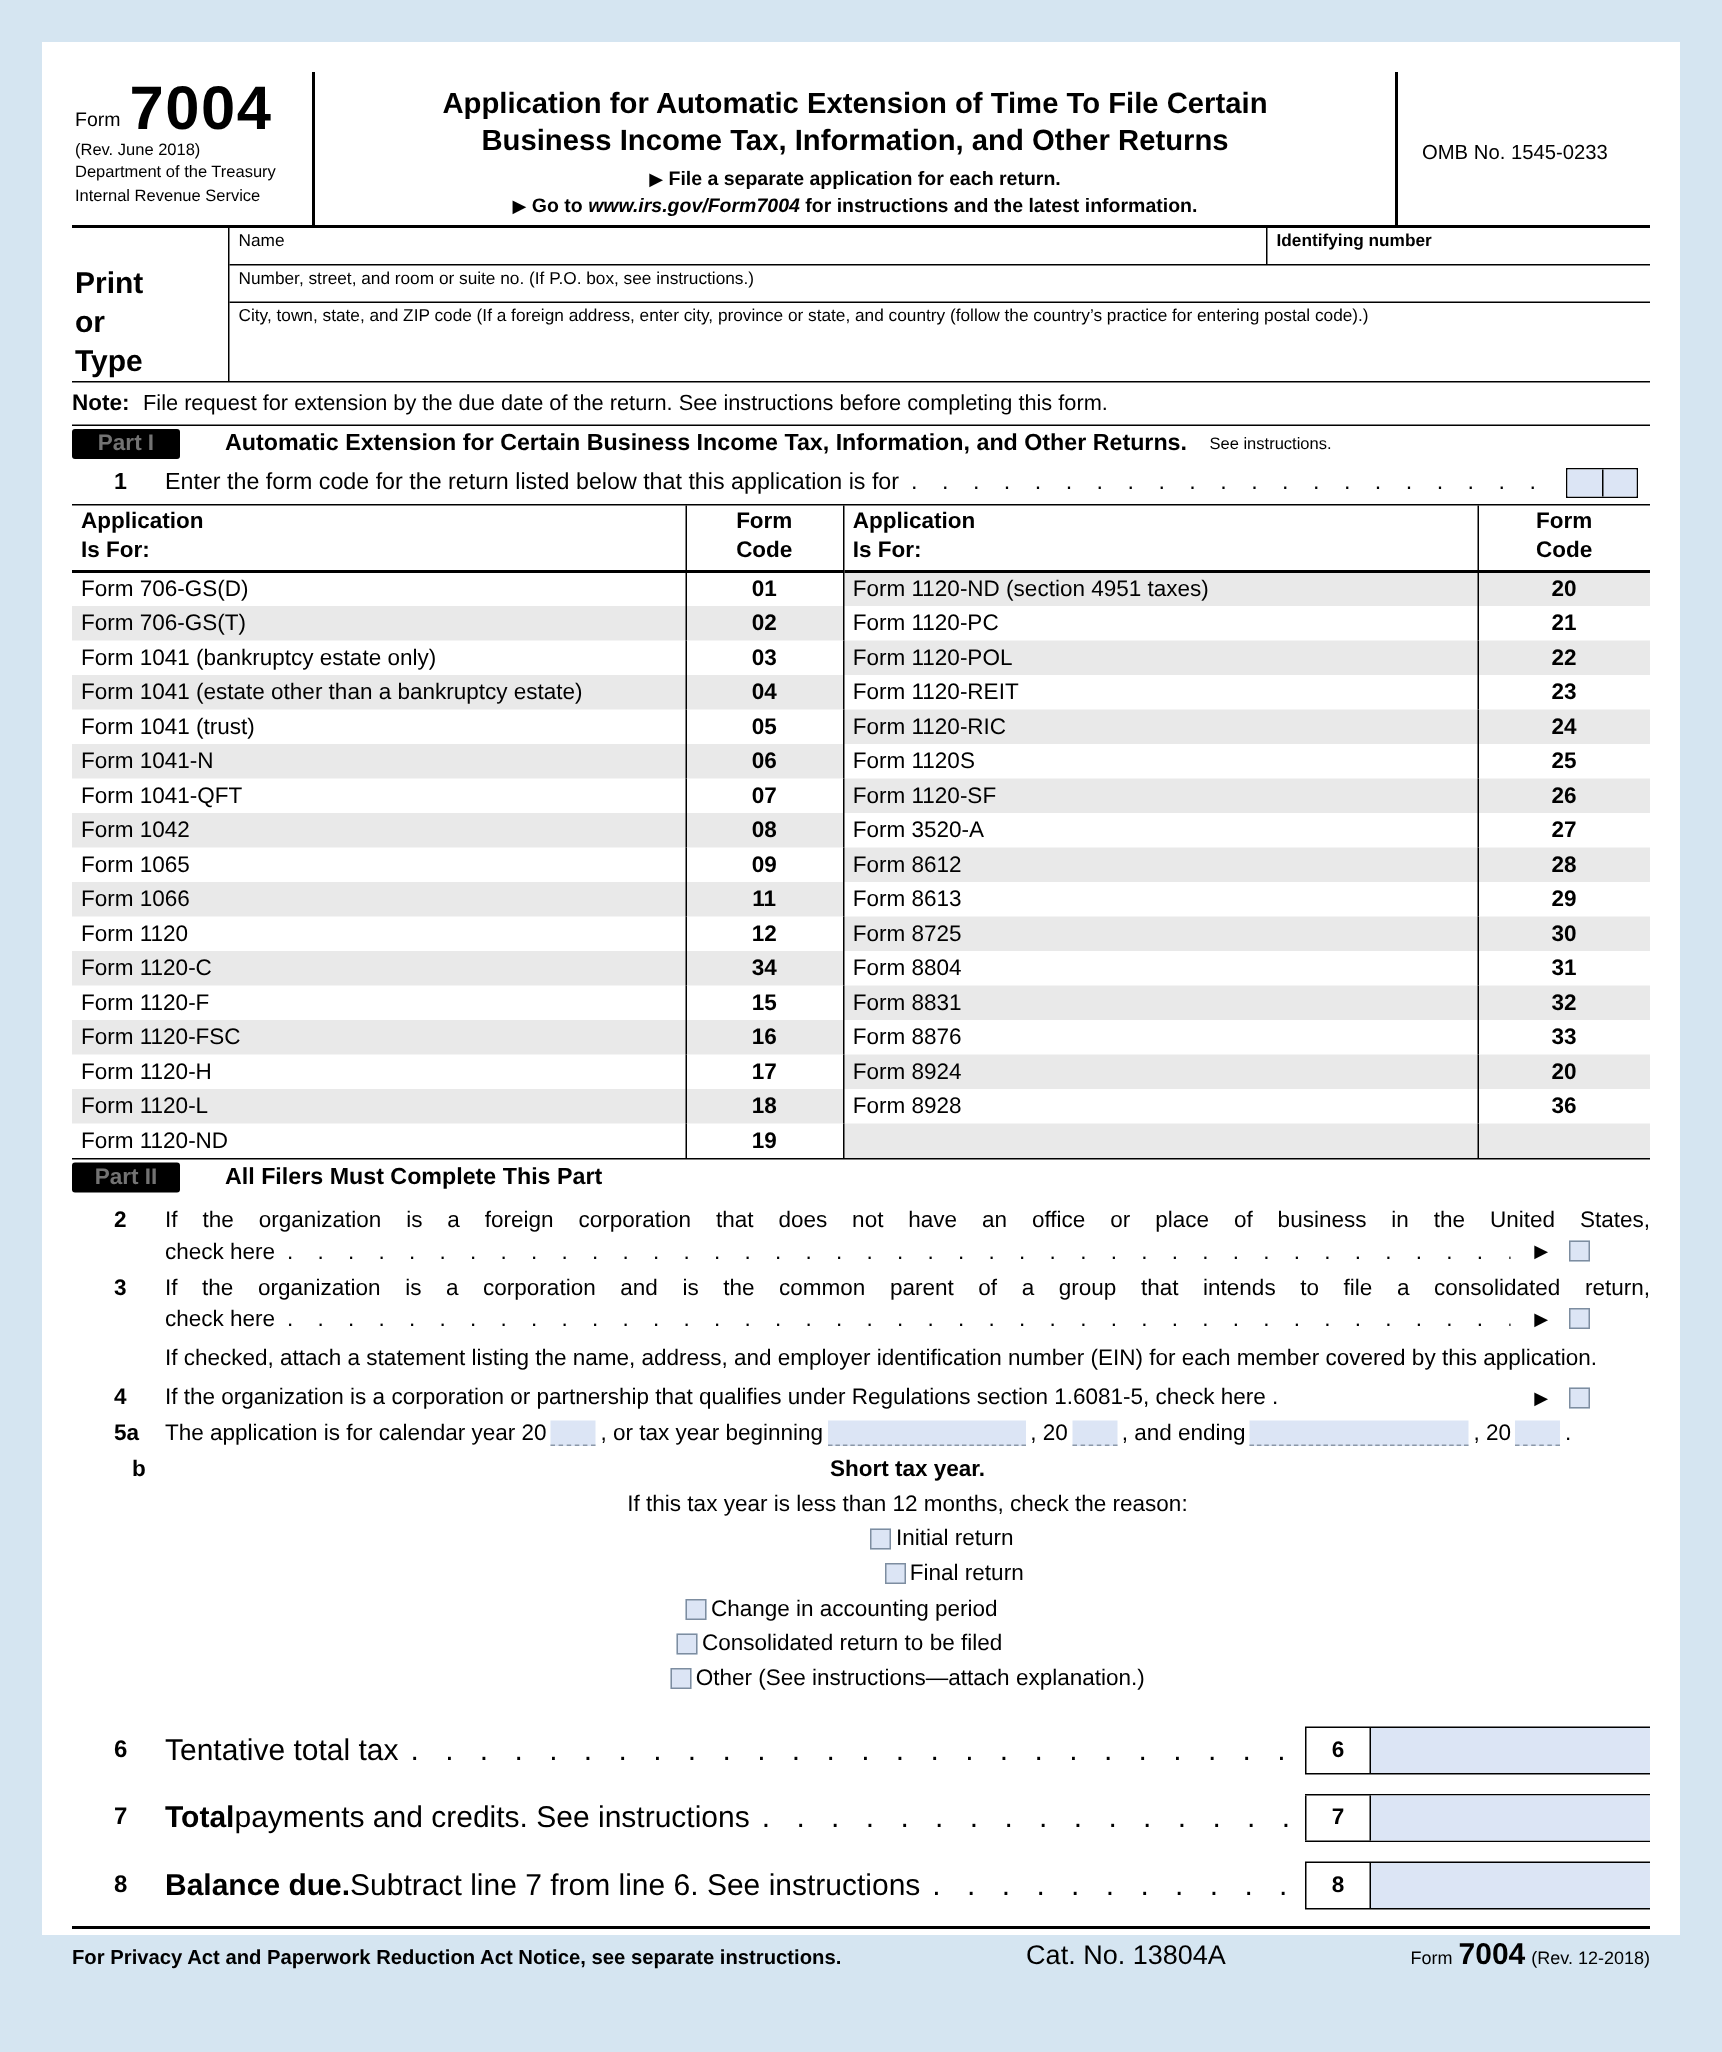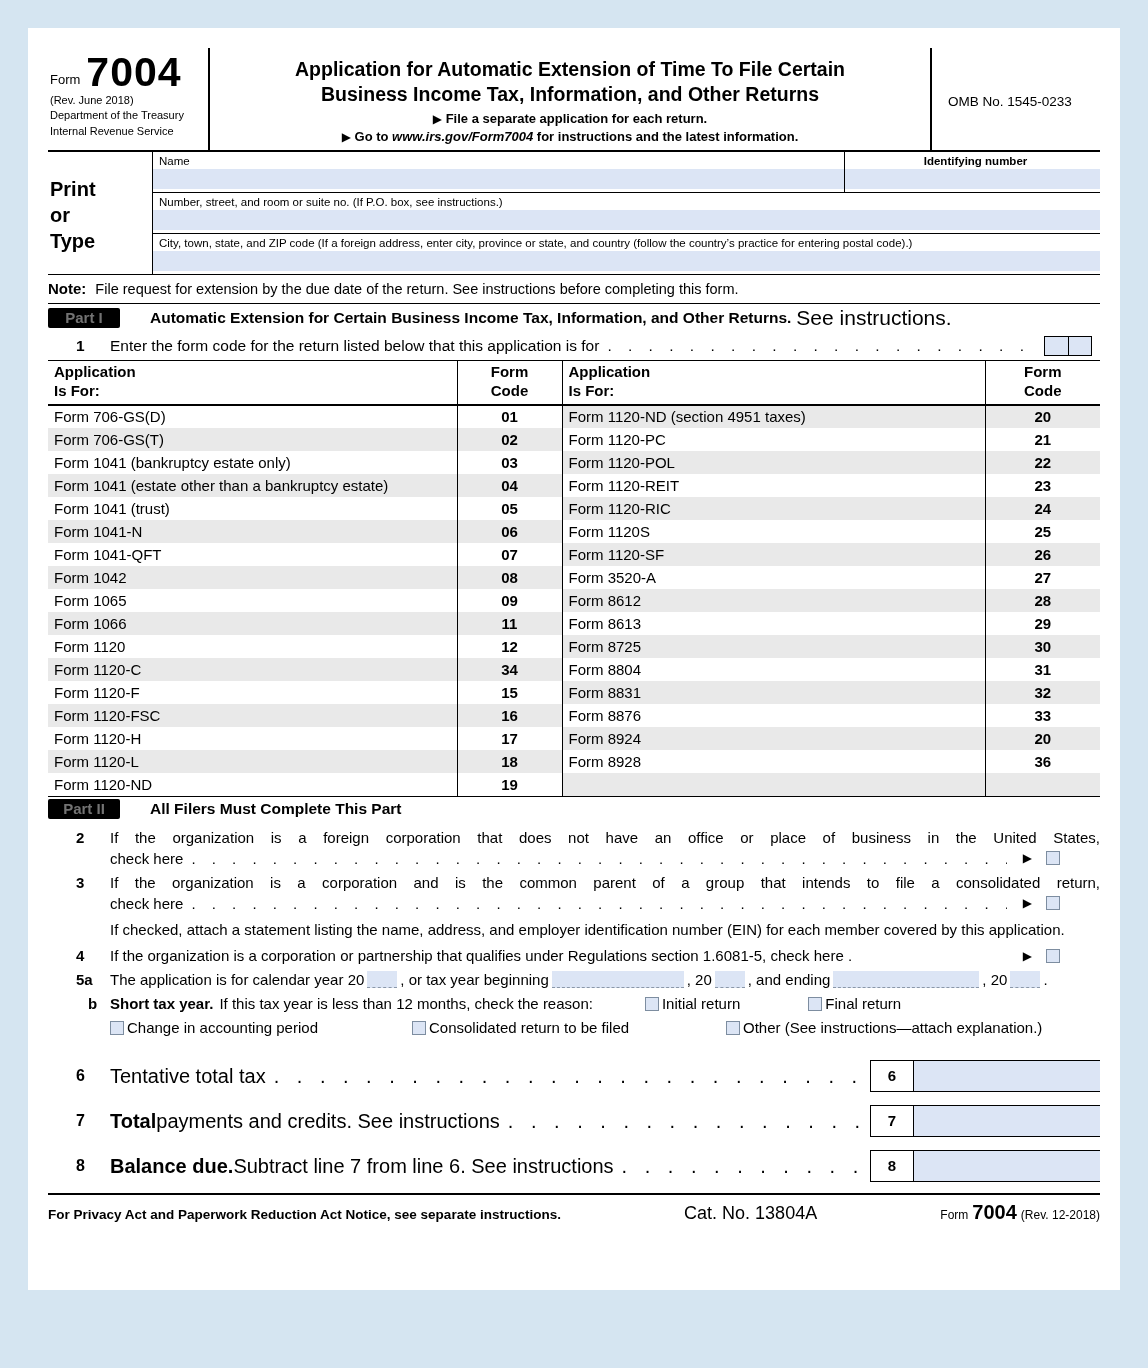"Name" .cell { flex-direction: column -> row }
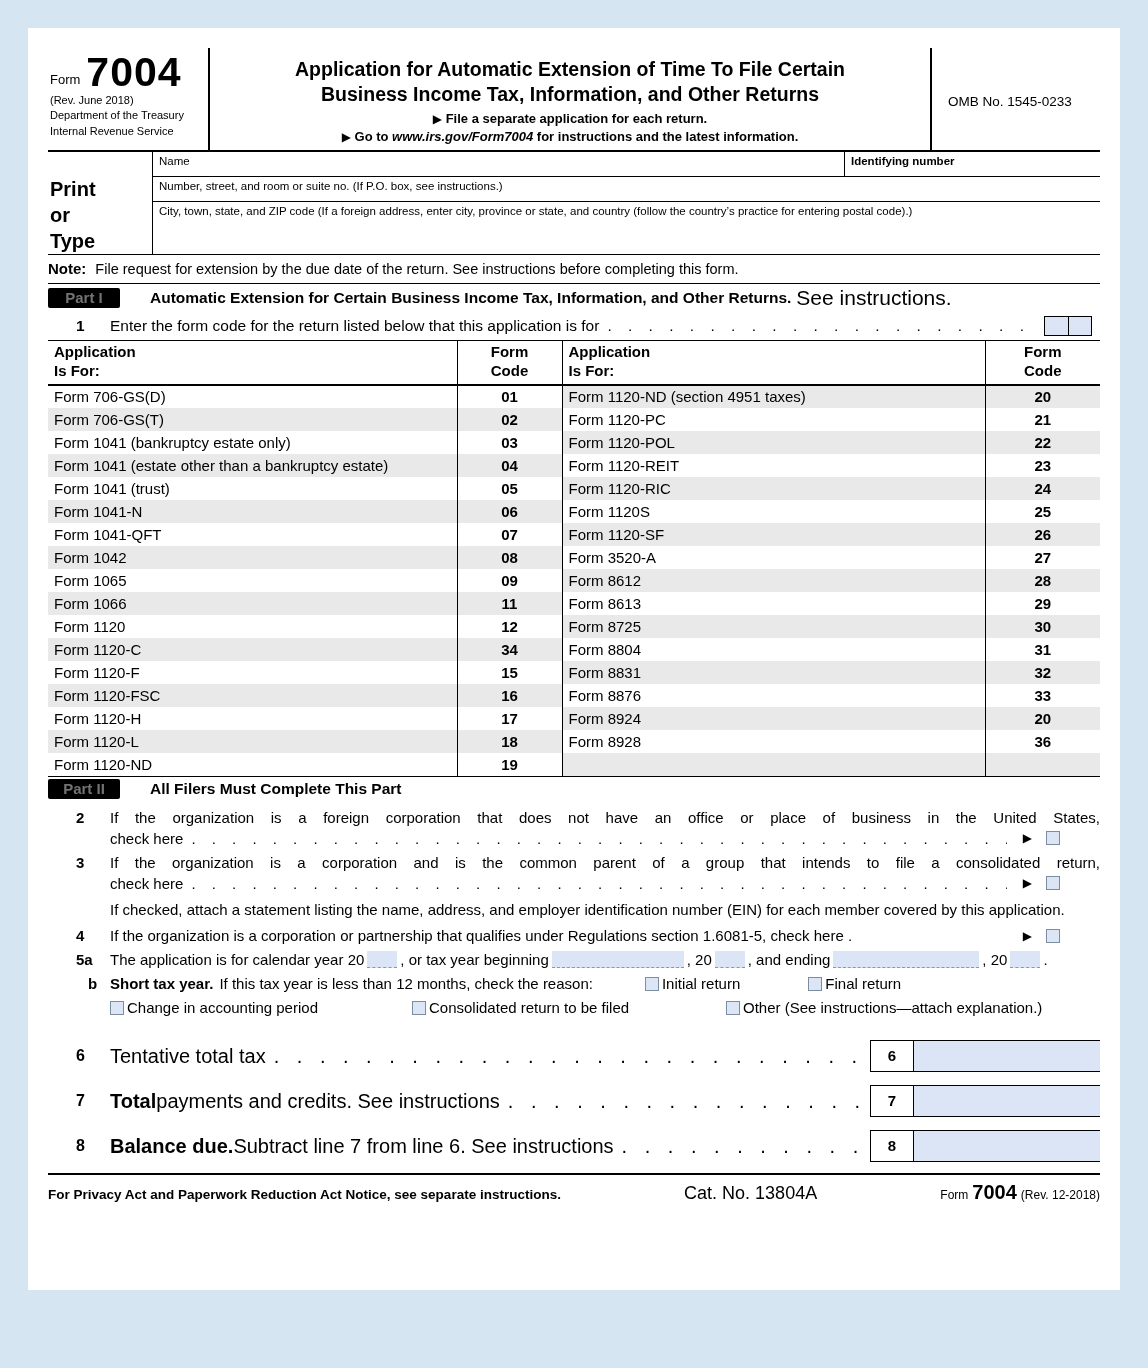"See instructions." .part-suffix { font-size: 21px -> 11px; margin-left: 5px -> 15px }
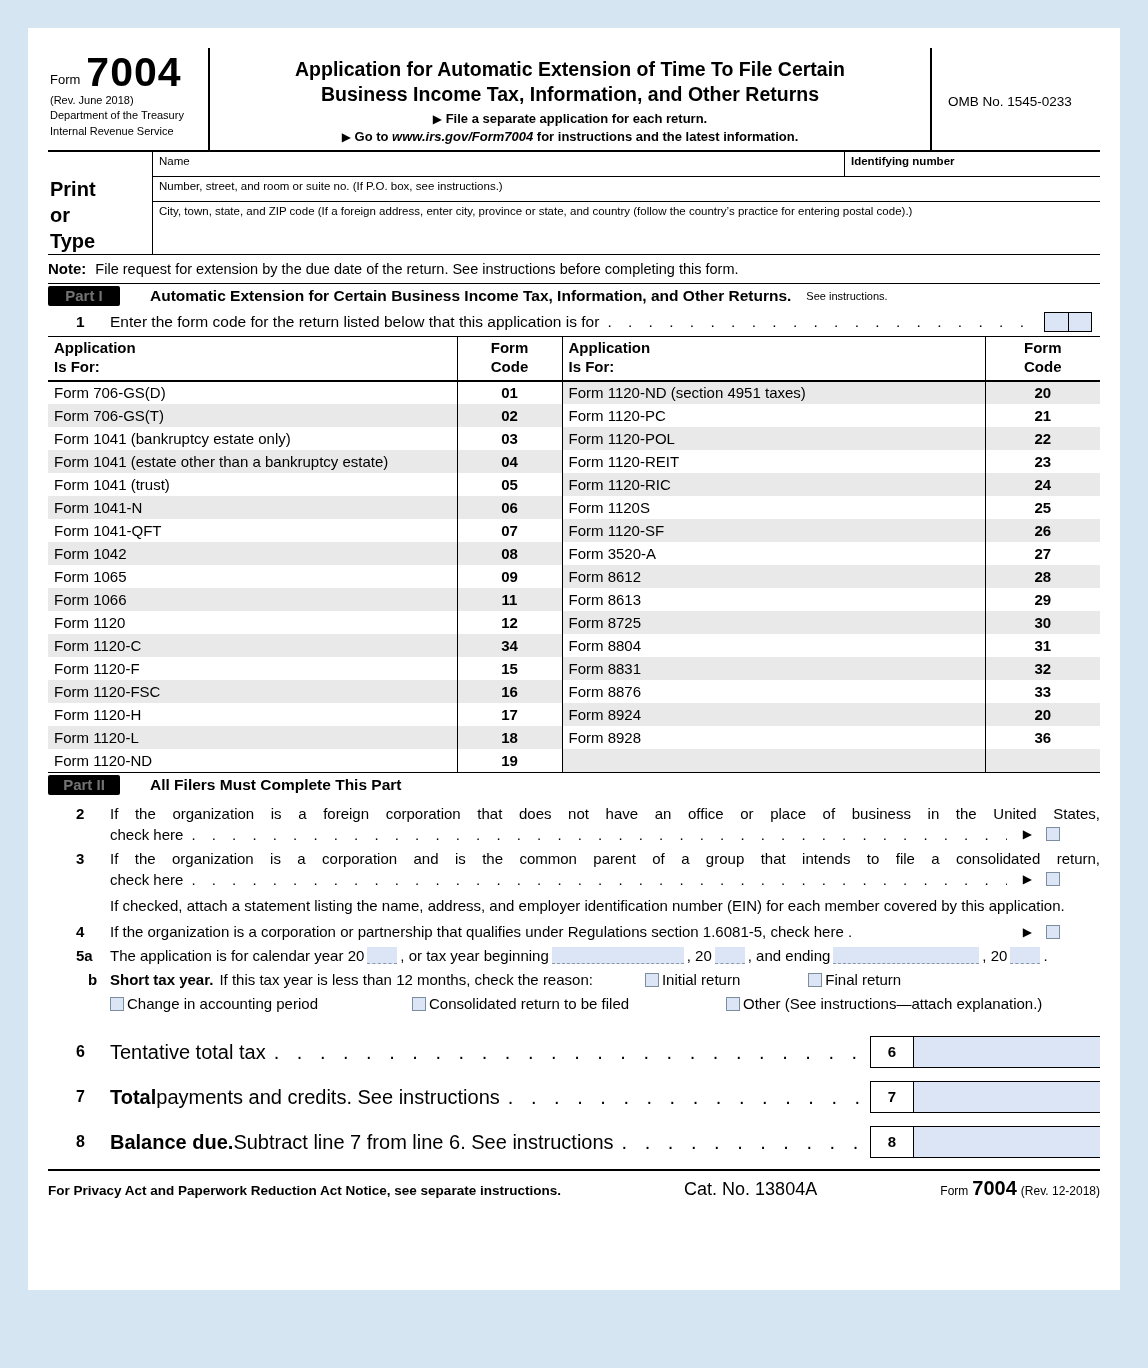"Short tax year." .qrow5b { flex-direction: none -> column }
